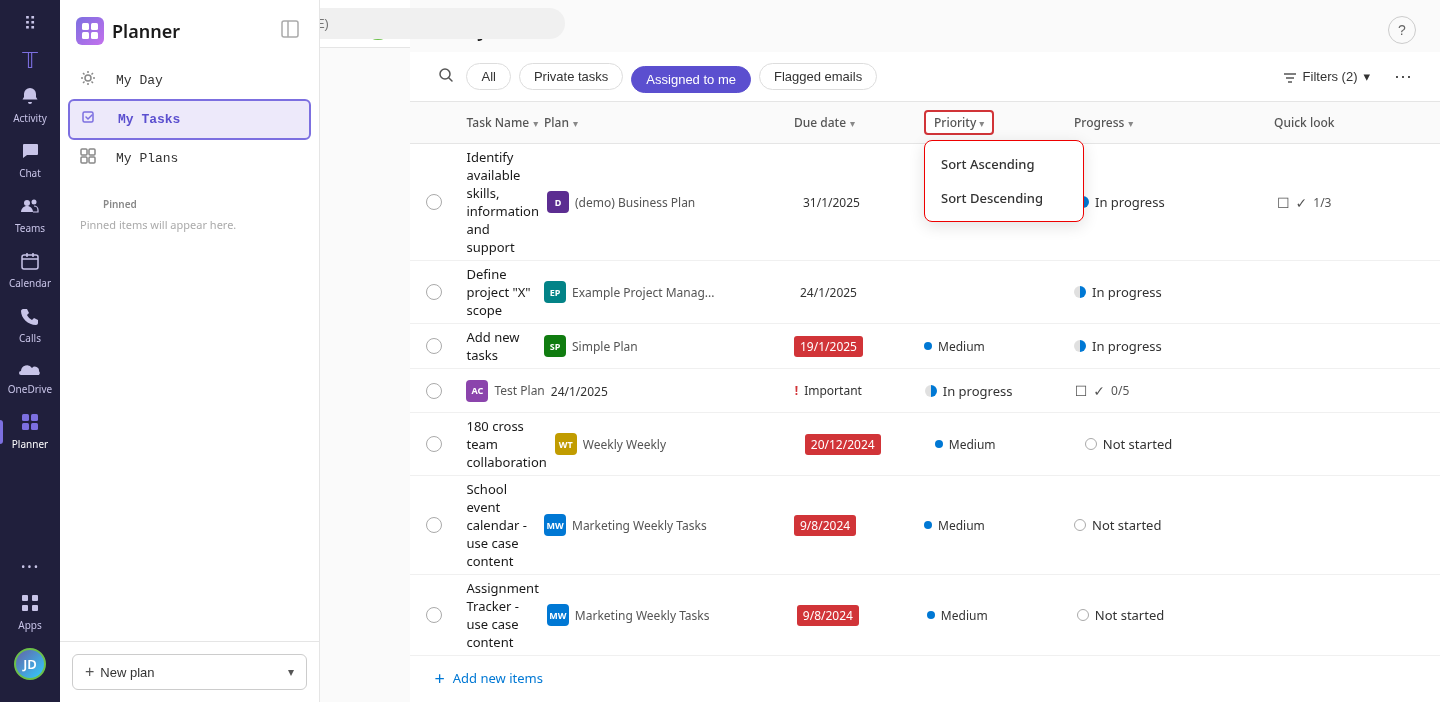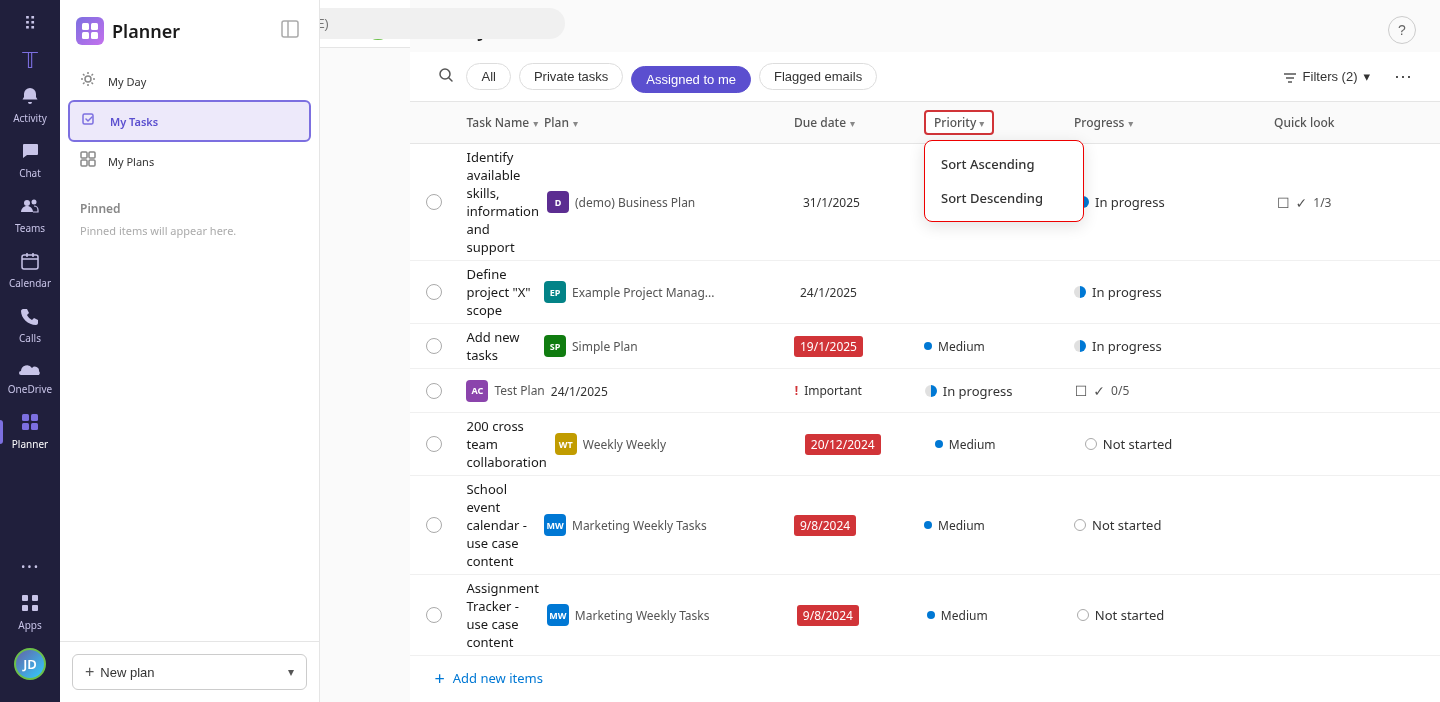"My Day" .sidebar-nav-item { font-family: none -> Liberation Mono, monospace; font-size: 11px -> 13px; gap: 12px -> 20px }
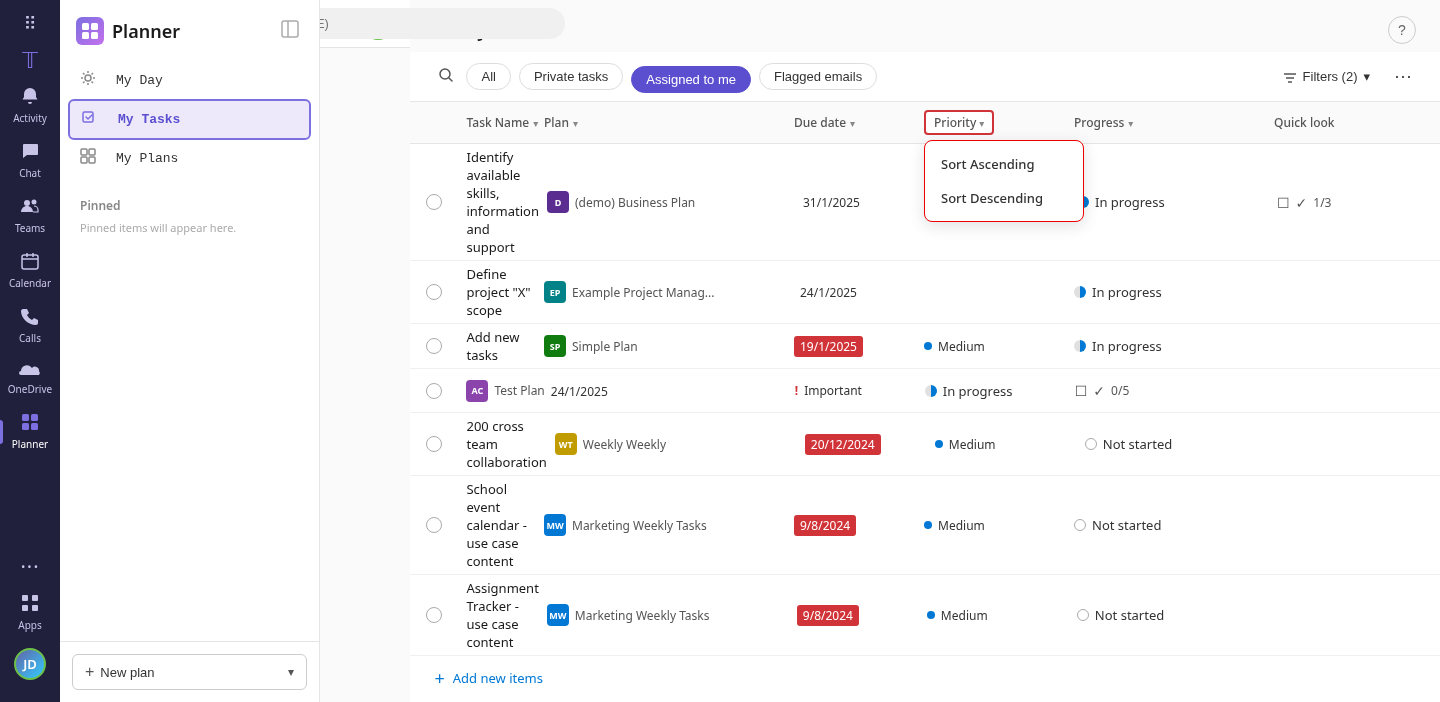"Pinned" .sidebar-section-label { font-size: 12px -> 10px; margin-left: none -> 23px }
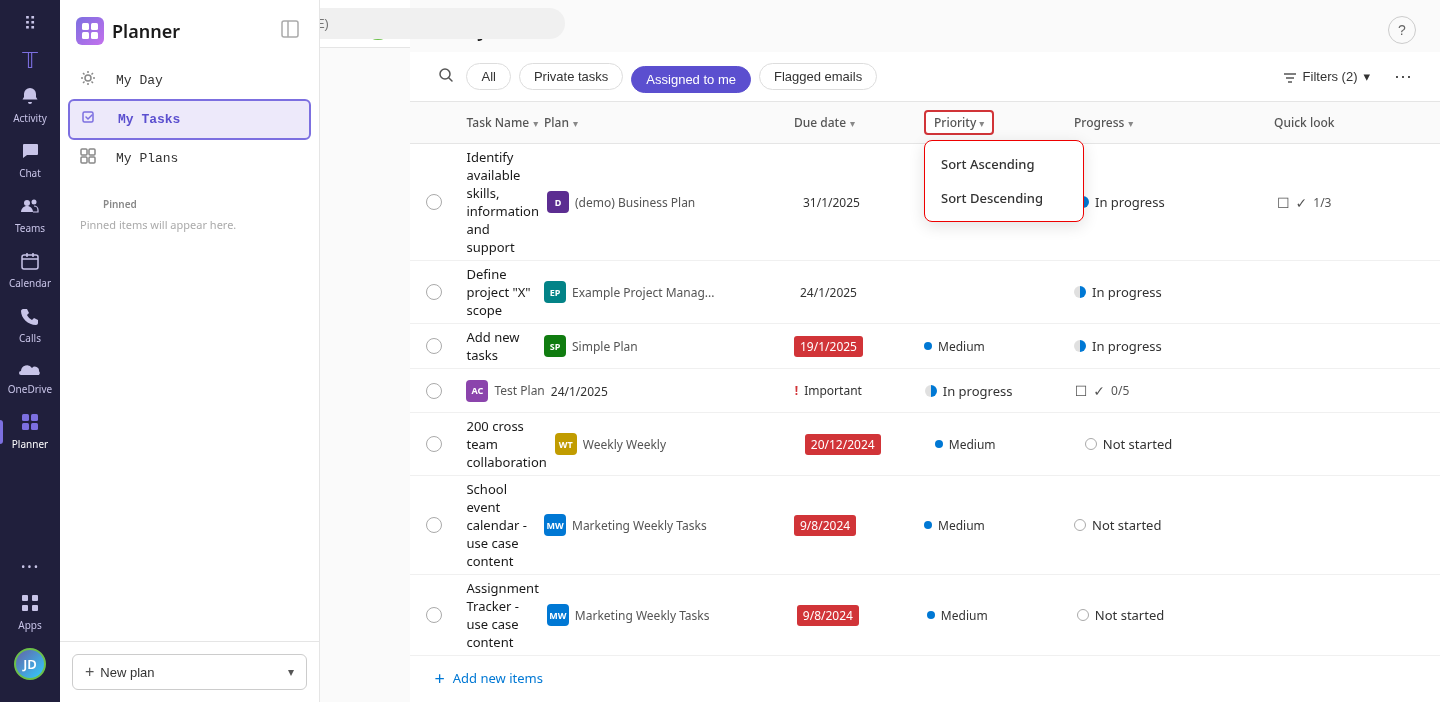"200 cross team collaboration" div.task-name { text: 200 -> 180 }
